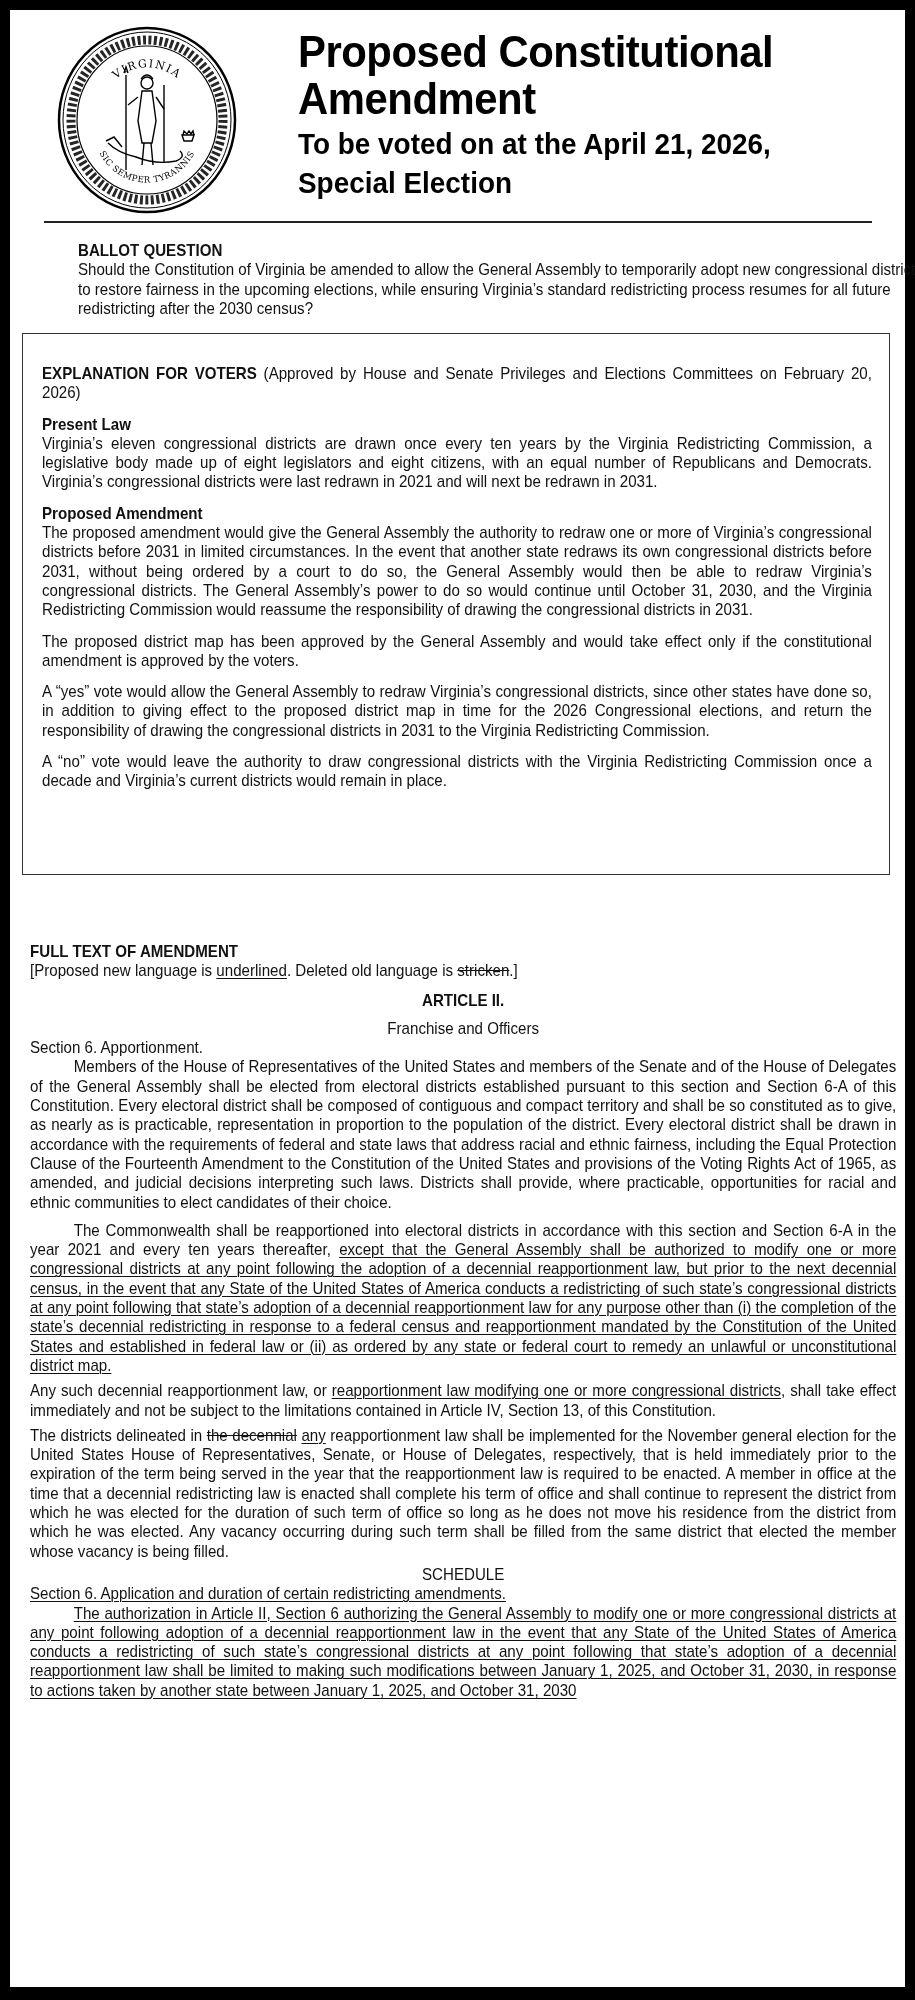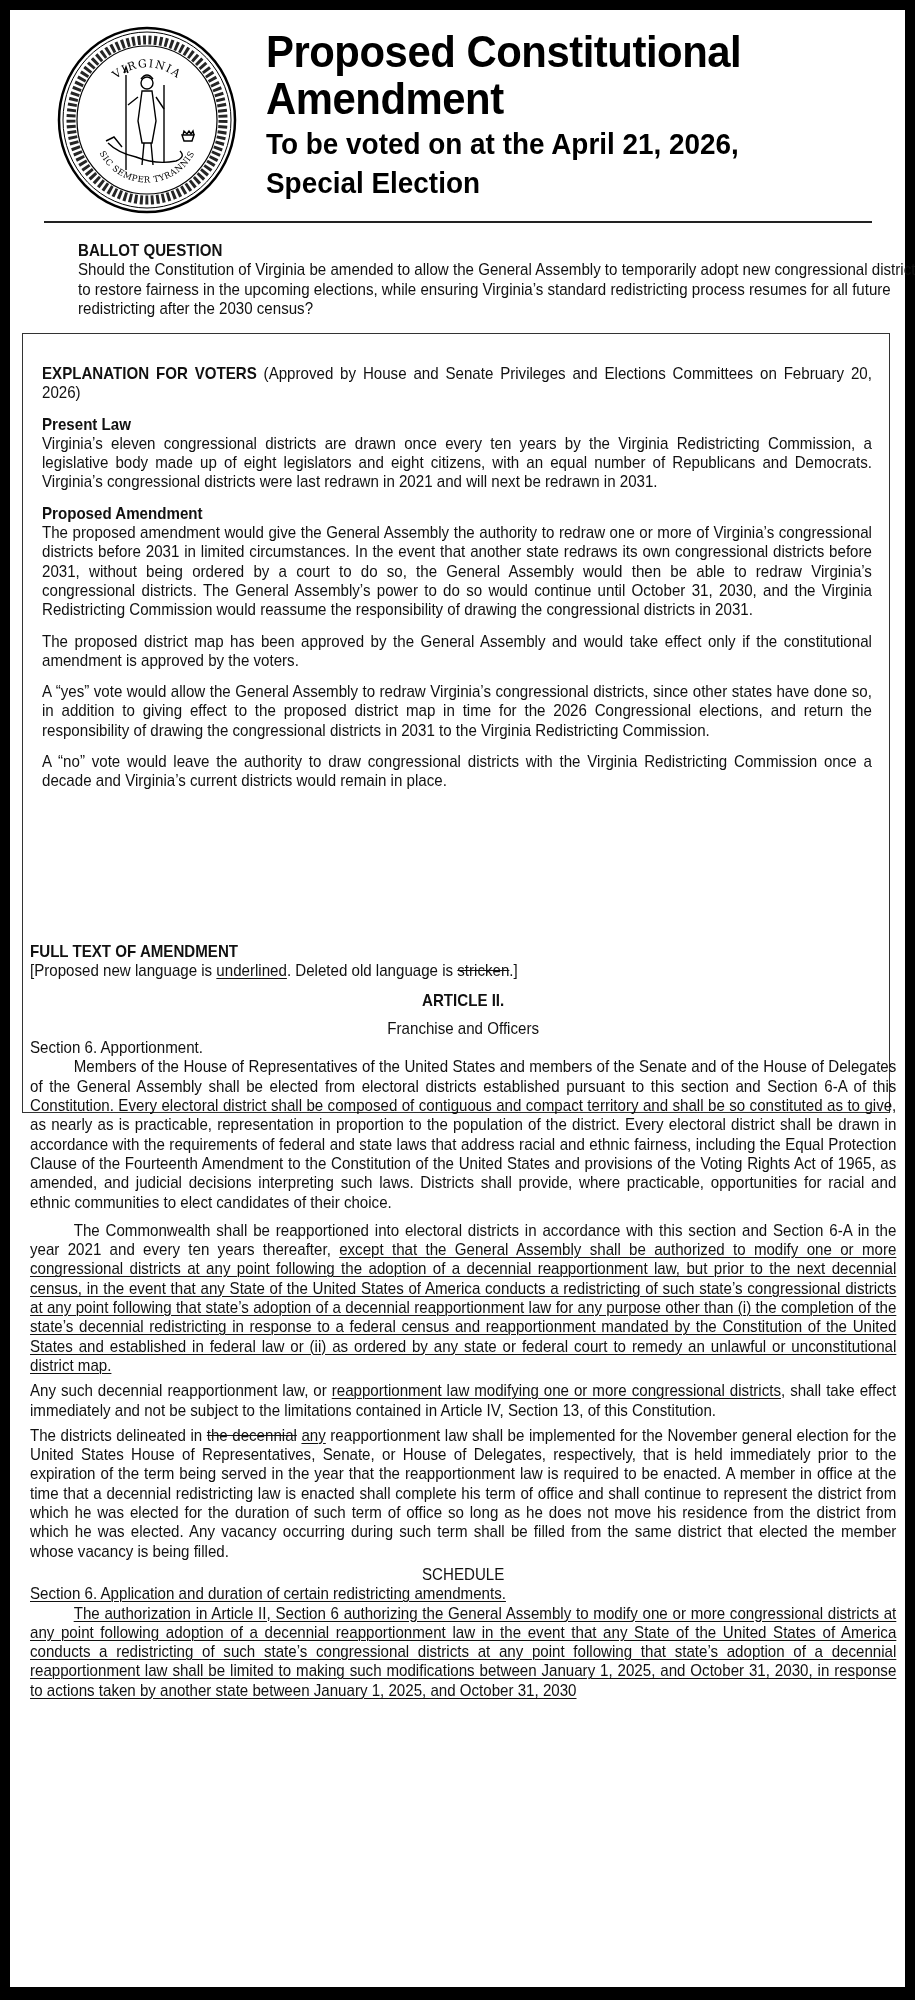"Proposed Constitutional" .title-block { left: 256px -> 288px }
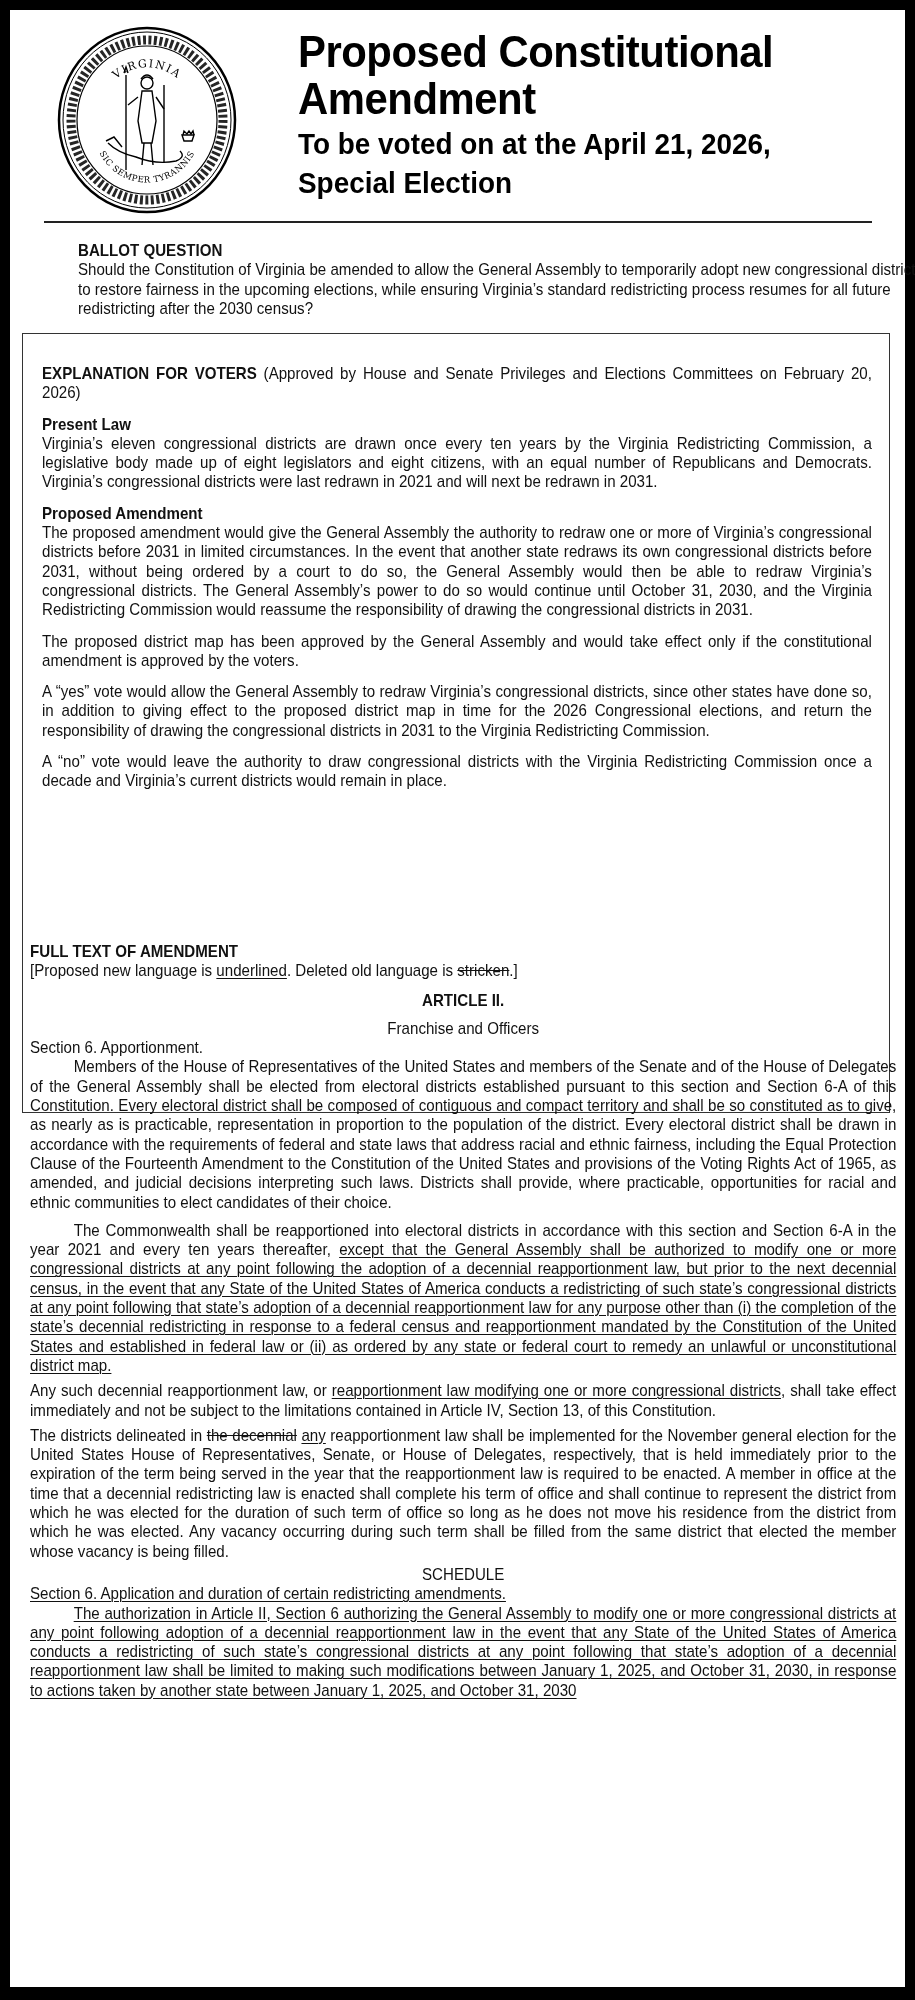"EXPLANATION FOR VOTERS (Approved by" .box { height: 780px -> 542px }
